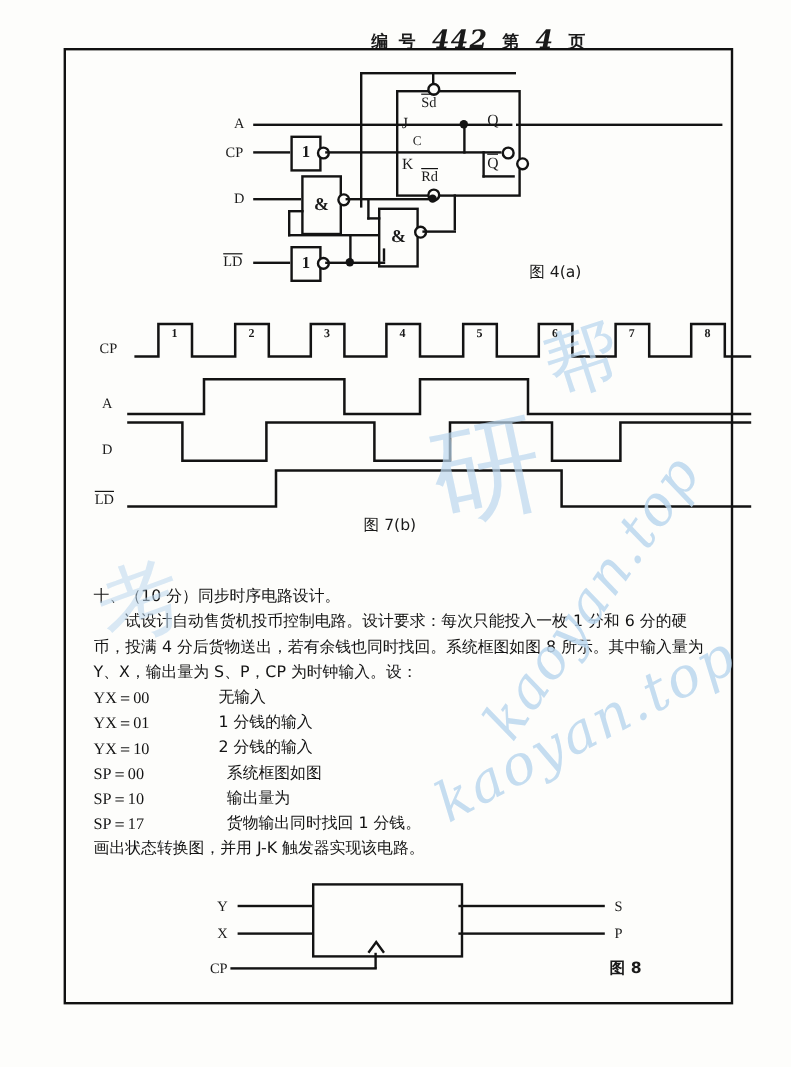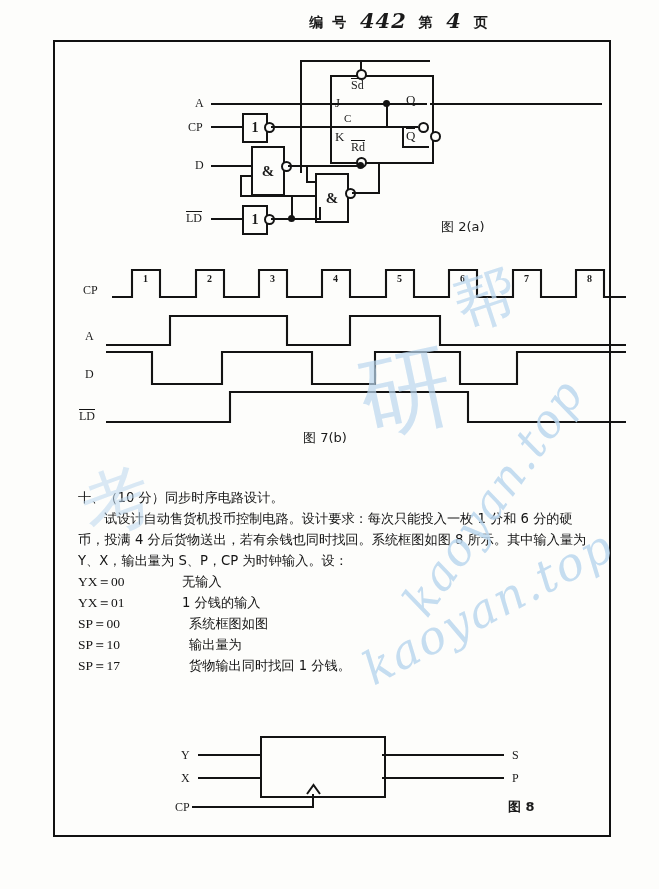"编 号 442 第 4" .hdr-inner { margin-top: none -> 12px }
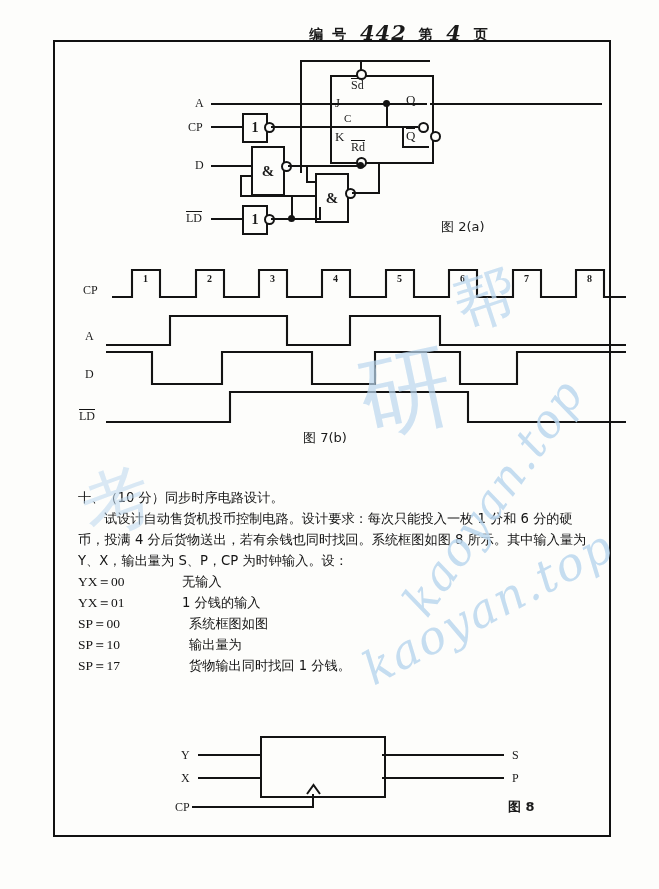"图 2(a)" div.cap { text: 2 -> 4 }
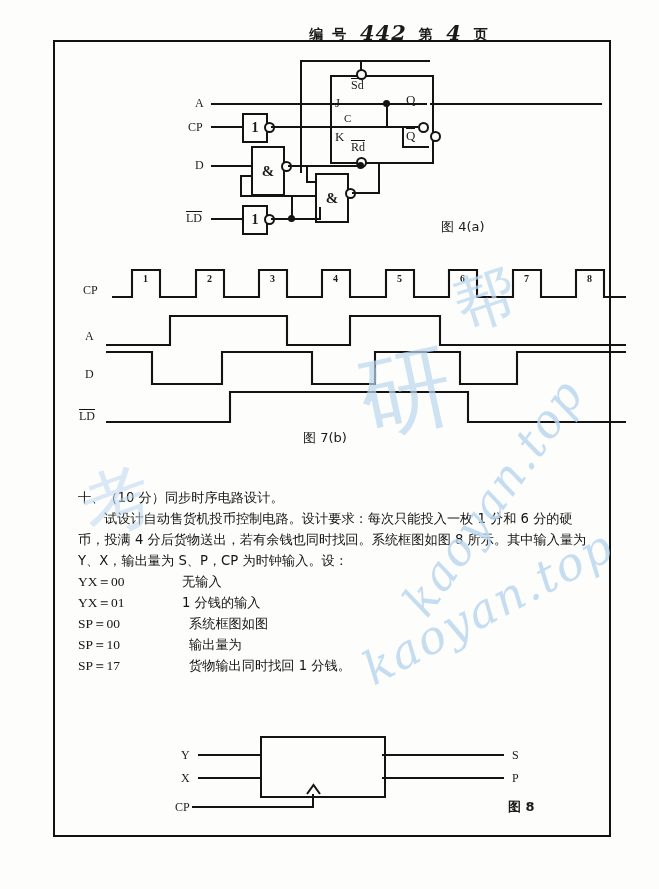"YX＝10" p.kv { html: none -> <p> <span>YX＝10</span> <span>2 分钱的输入</span> </p> }
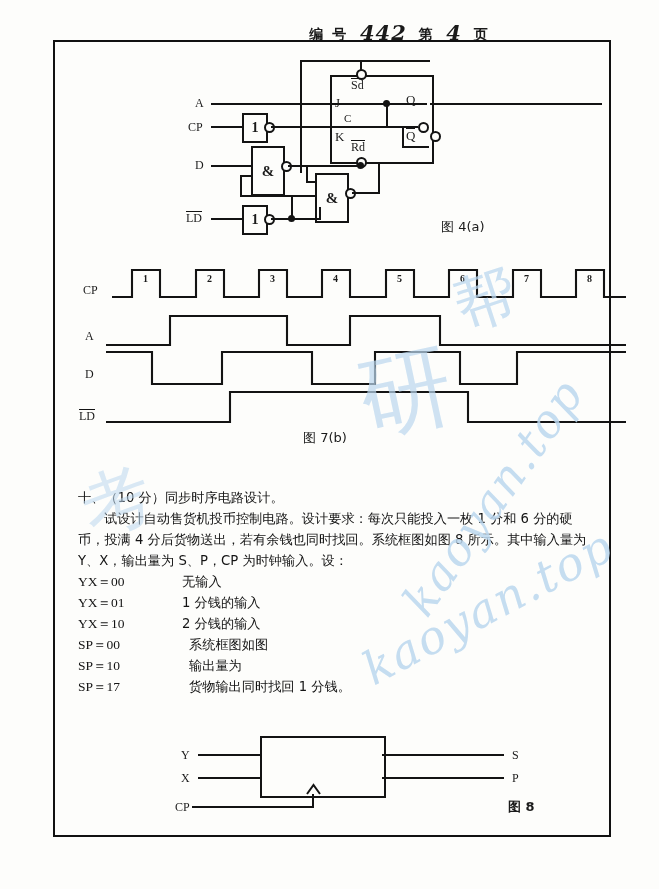"画出状态转换图，并用 J-K 触发器实现该电路。" p { html: none -> <p>画出状态转换图，并用 J-K 触发器实现该电路。</p> }
